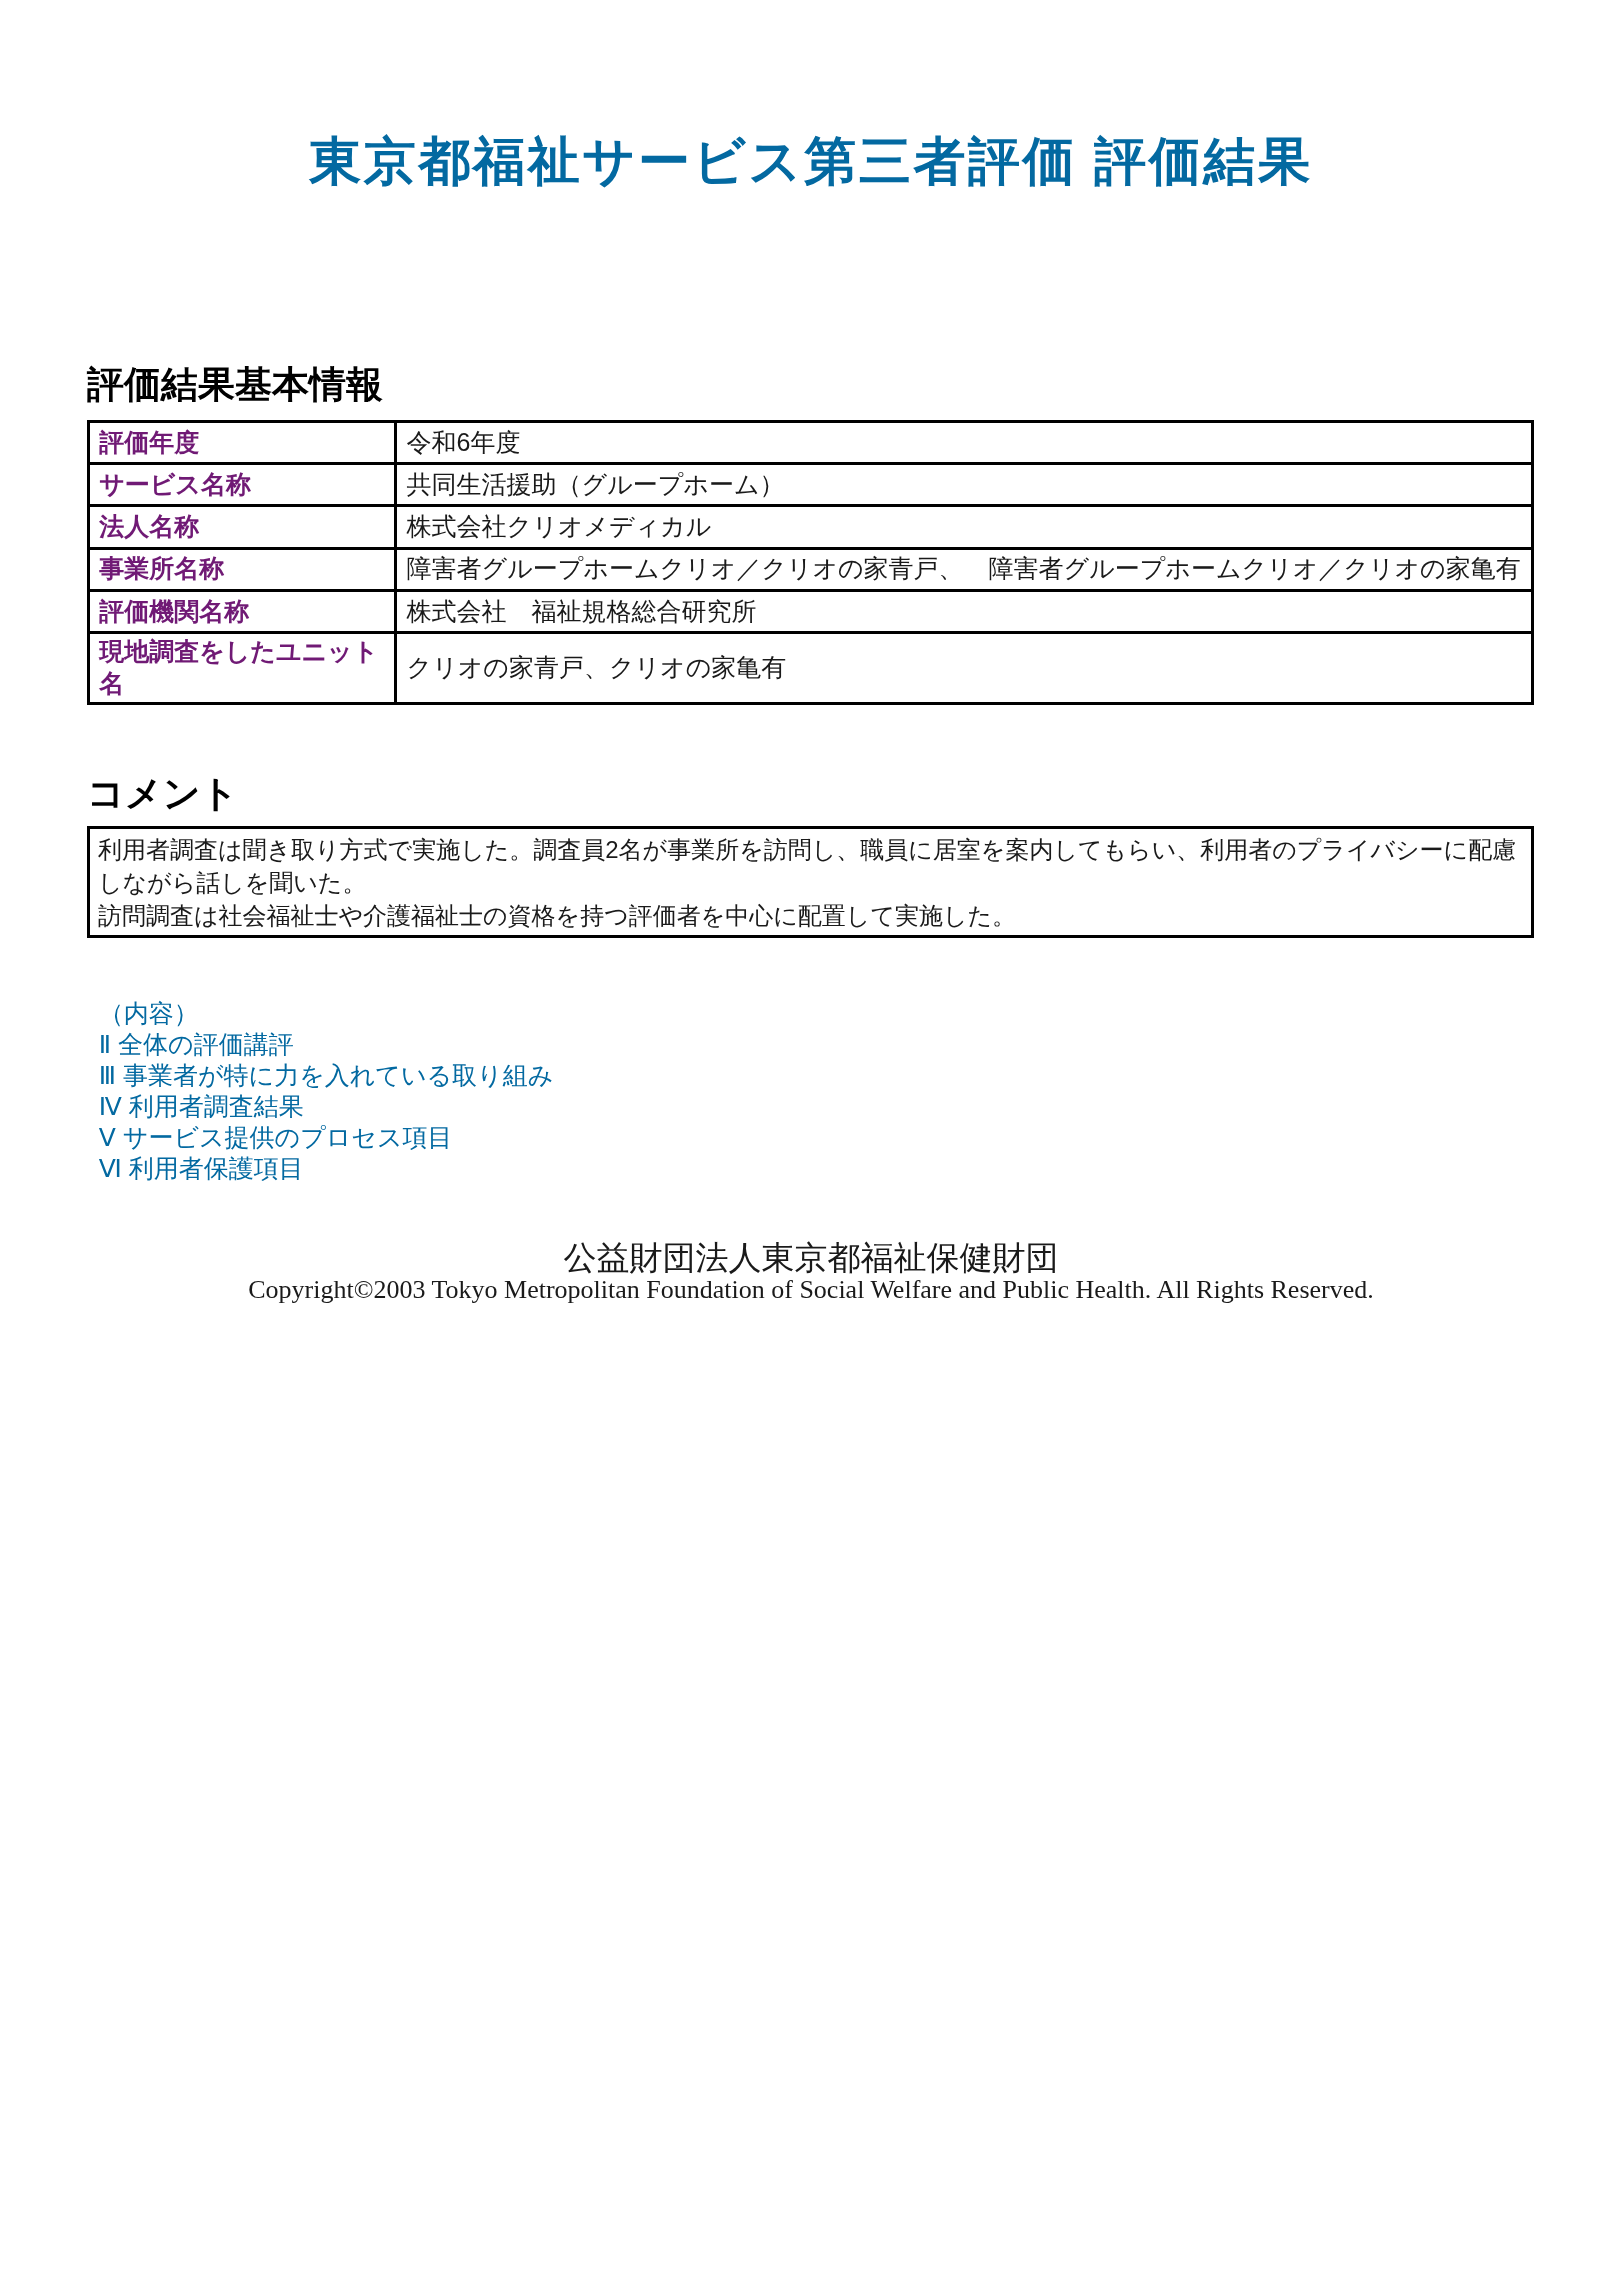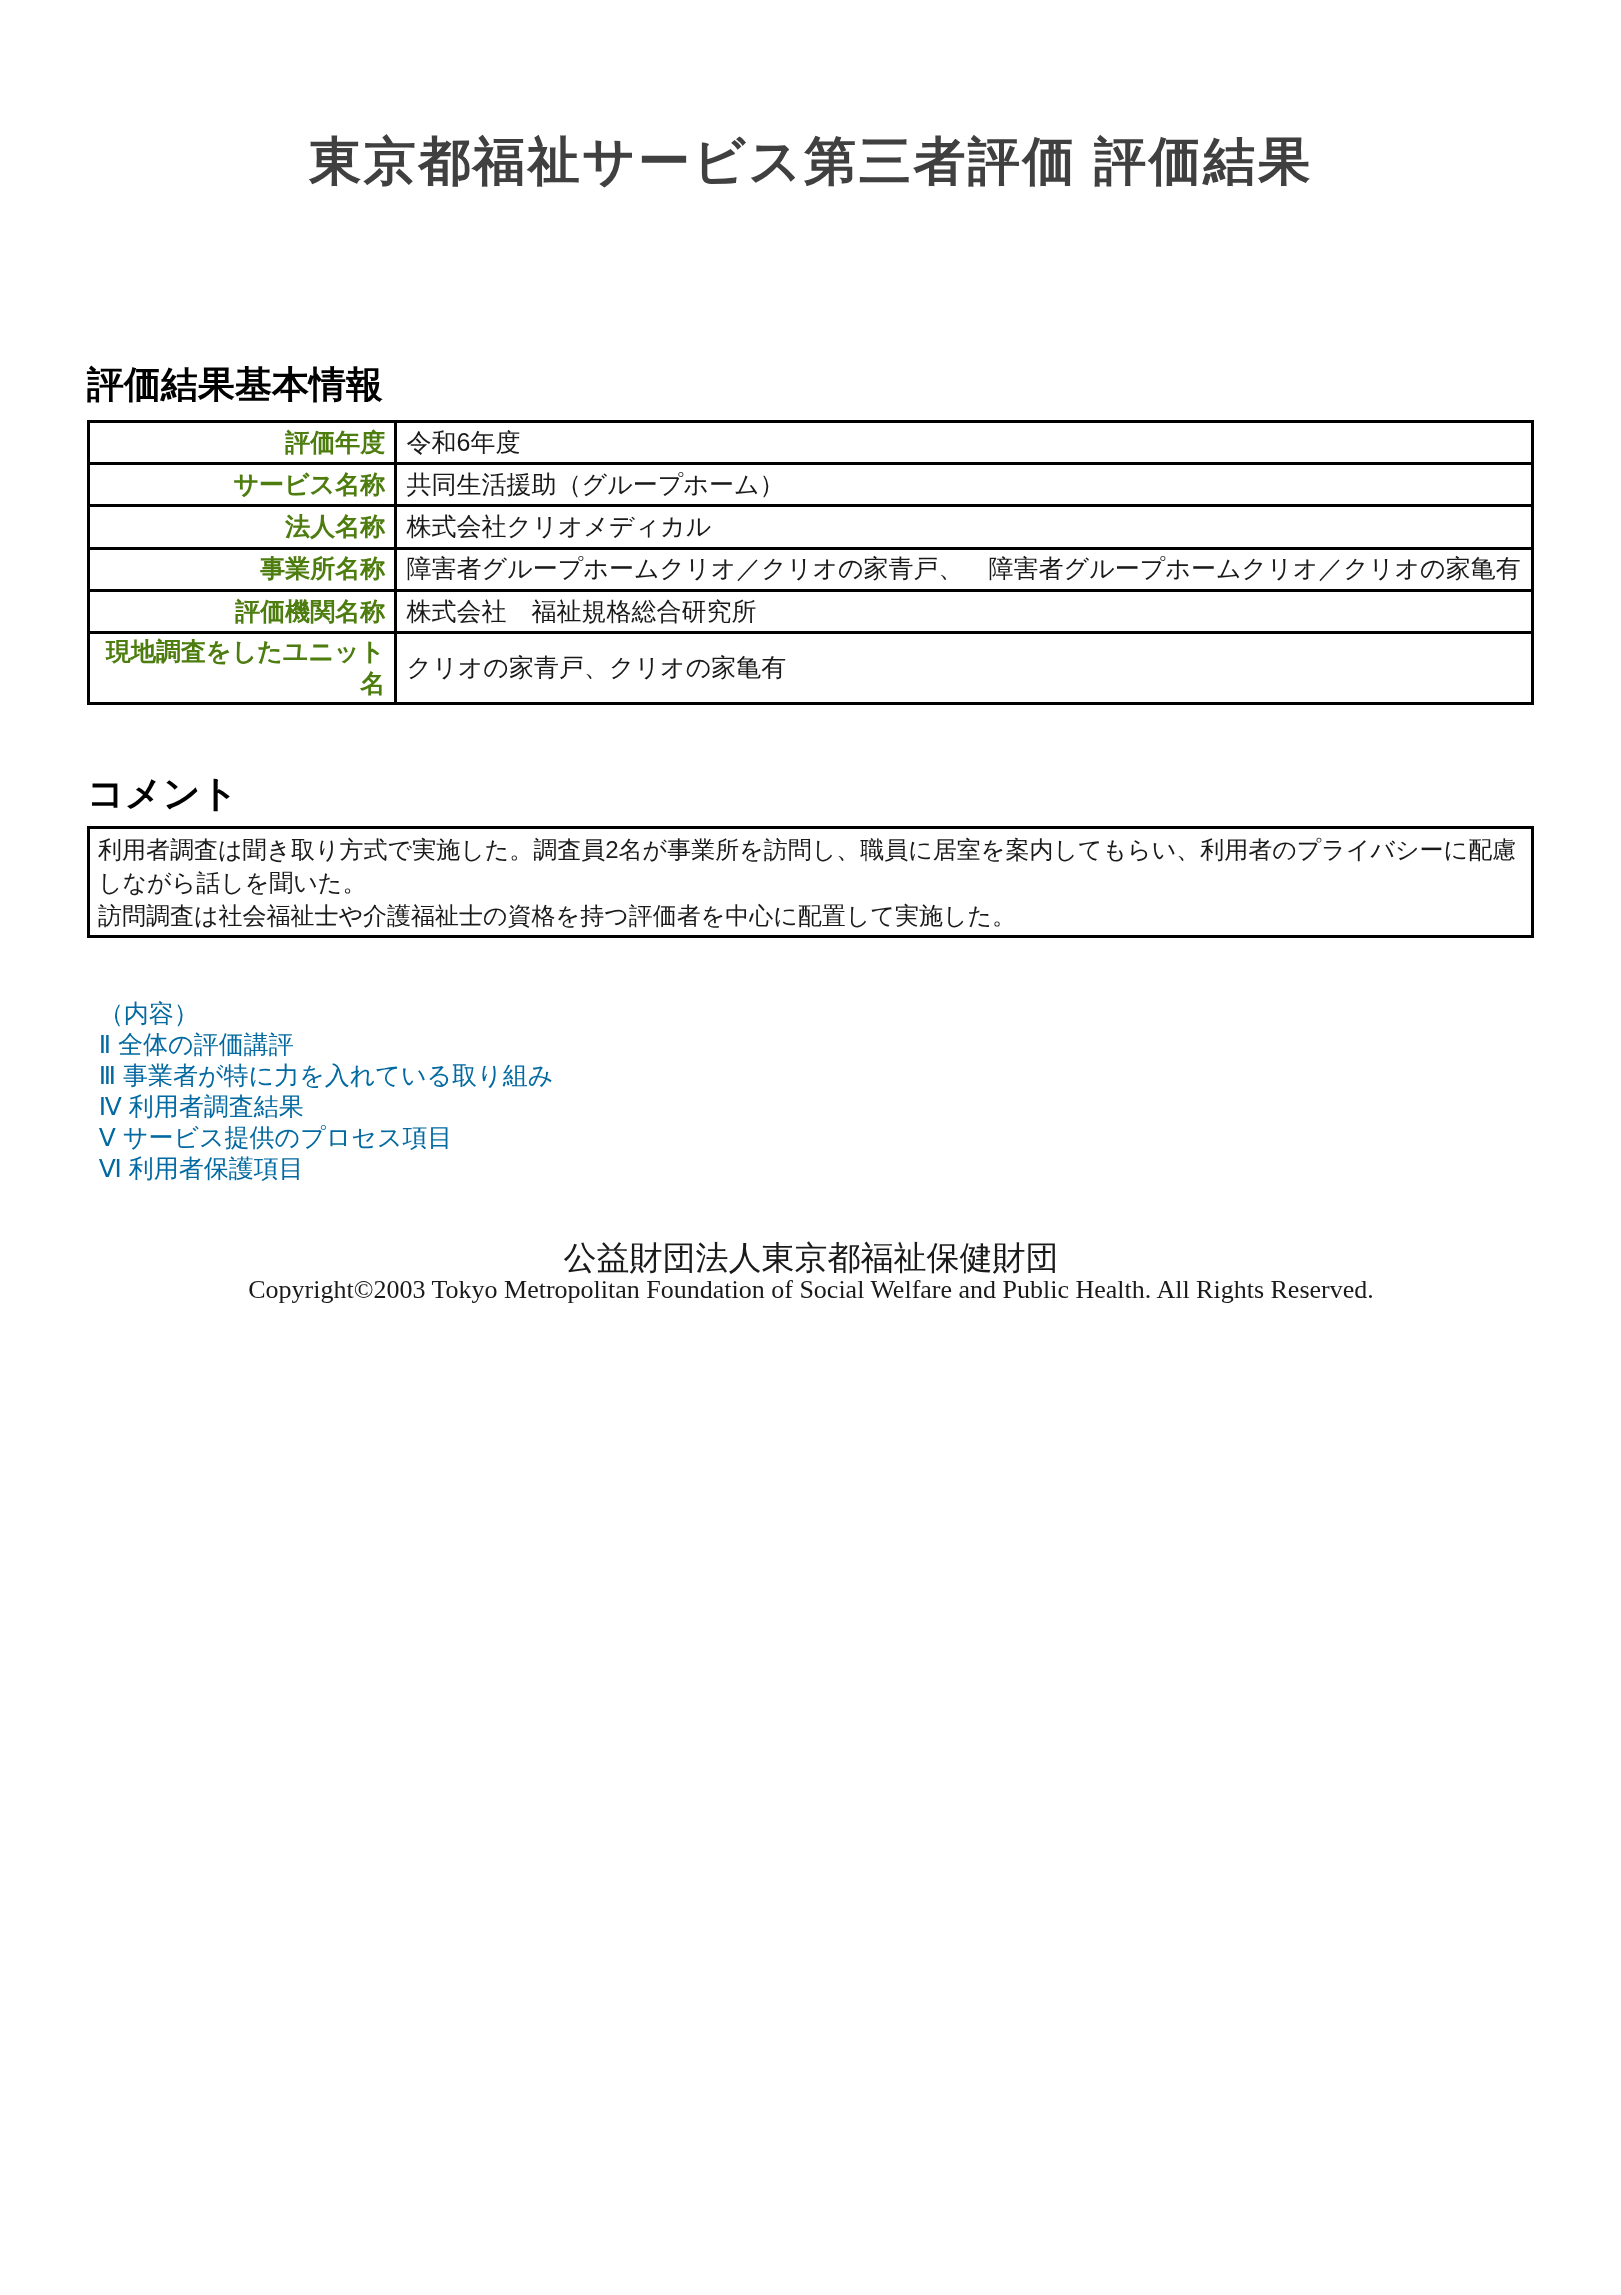"東京都福祉サービス第三者評価 評価結果" .doc-title { color: #404040 -> #0369a1 }
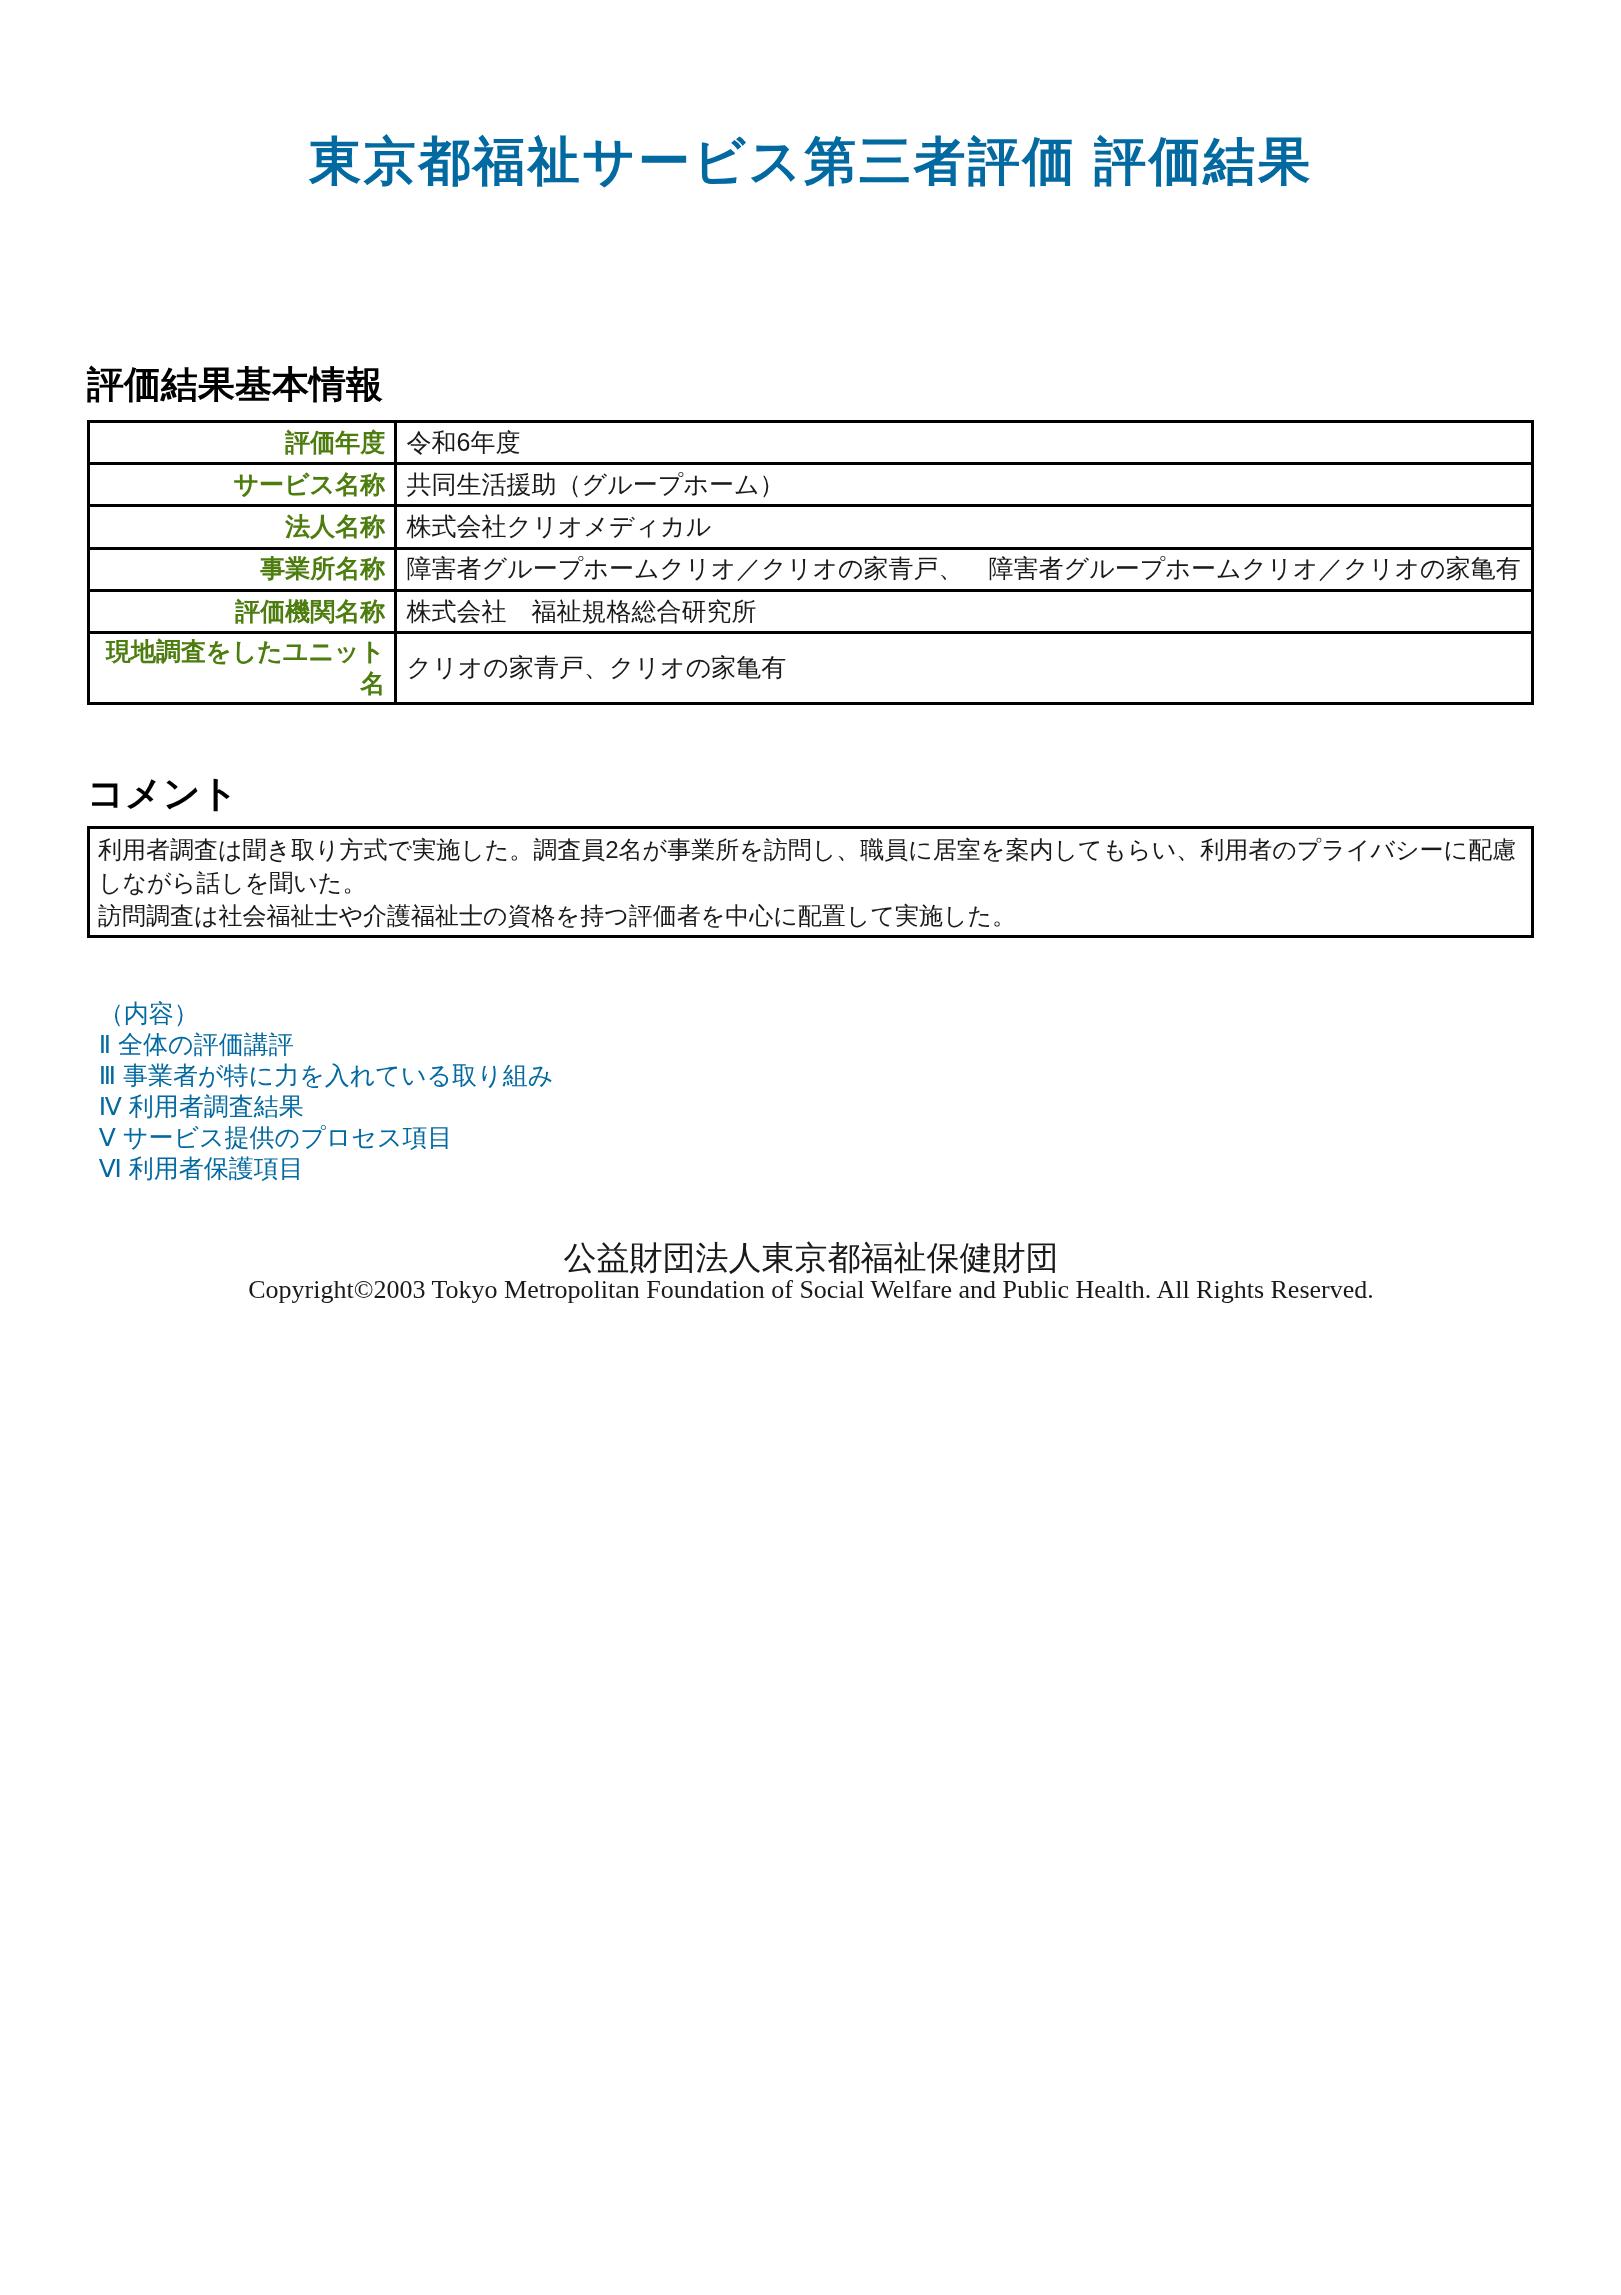"評価年度" td.label-cell { color: #4d7c0f -> #701a75; text-align: right -> none }
